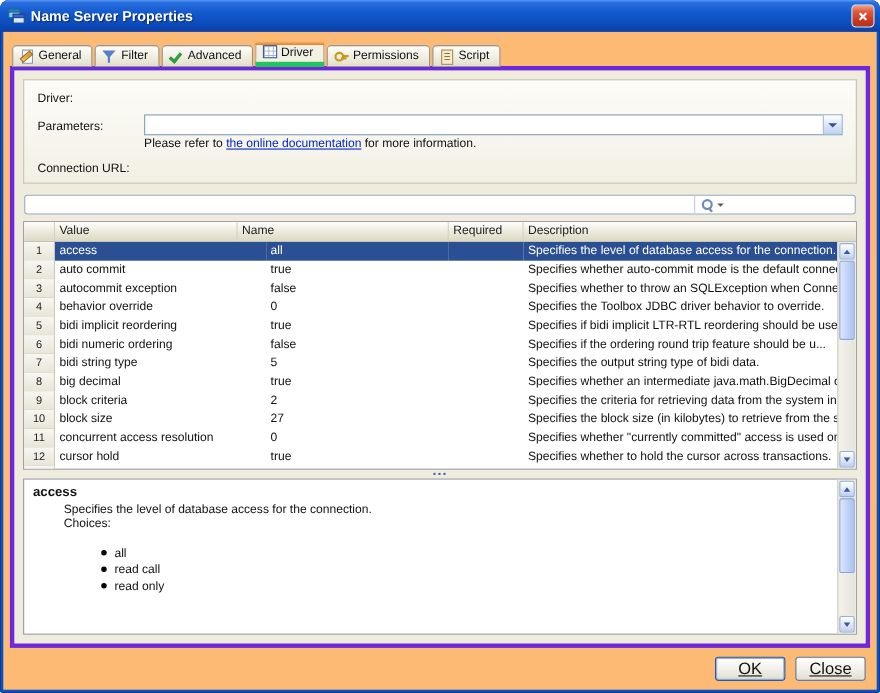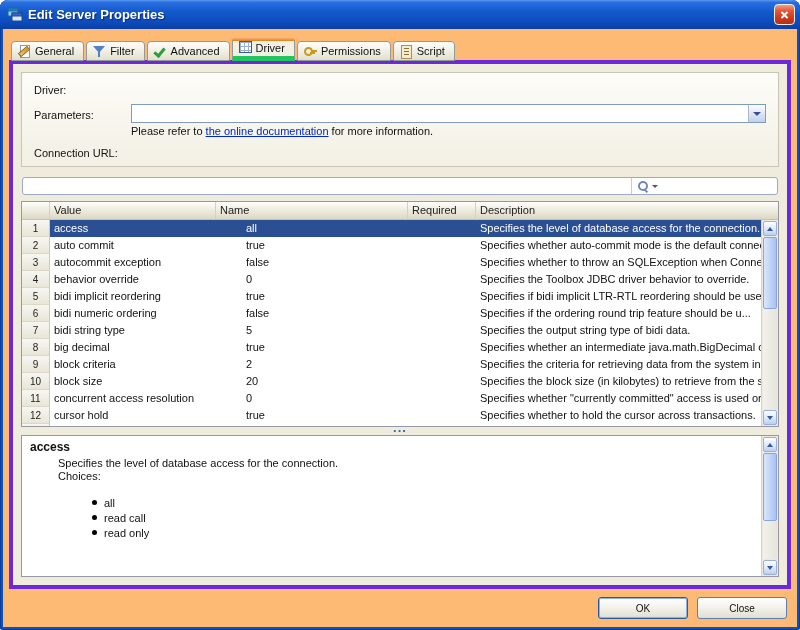"Edit Server Properties" span.title-text { text: Edit -> Name }
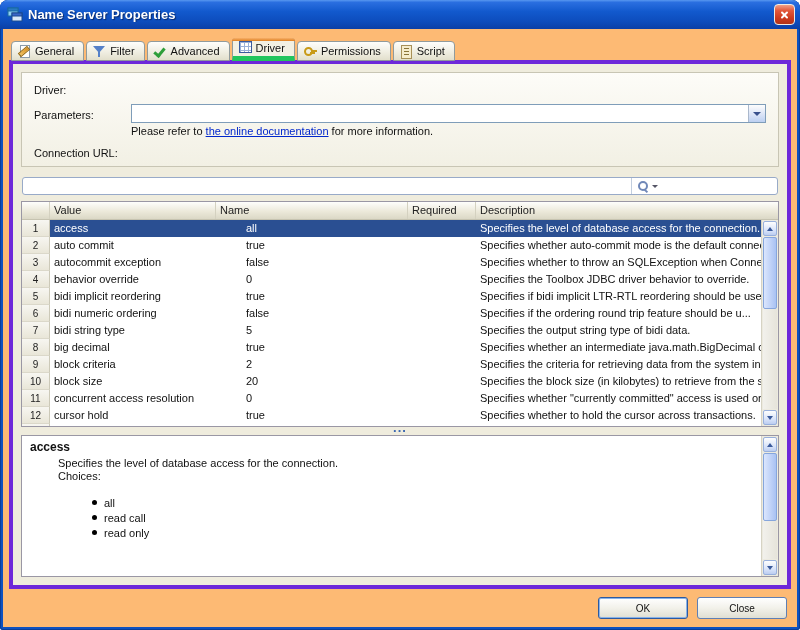"20" div.cell { text: 20 -> 27 }
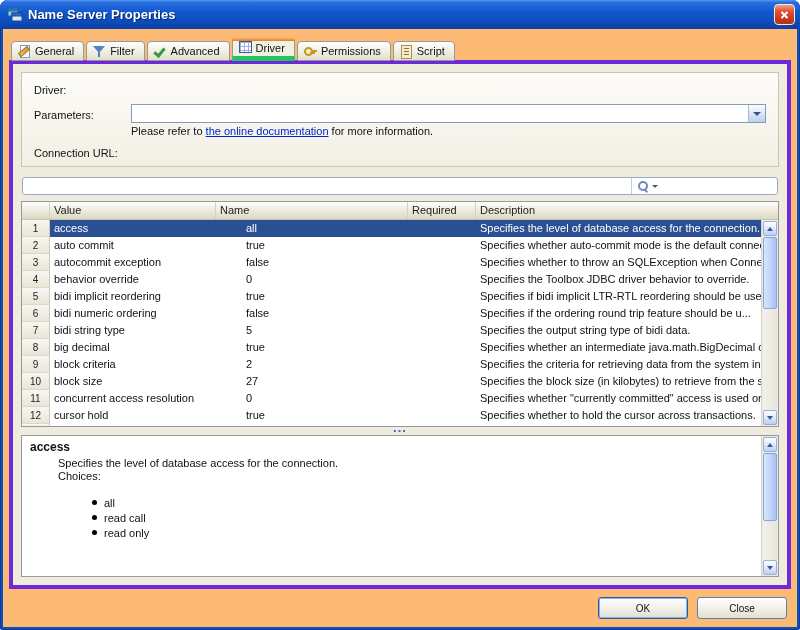"OK" .btn { font-size: 10px -> 15px; text-decoration: none -> underline; width: 90px -> 64px }
